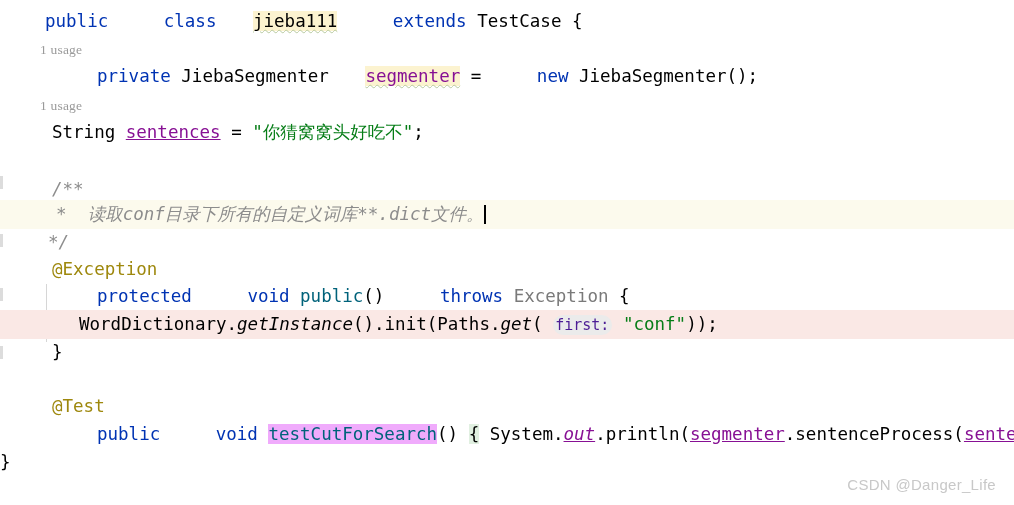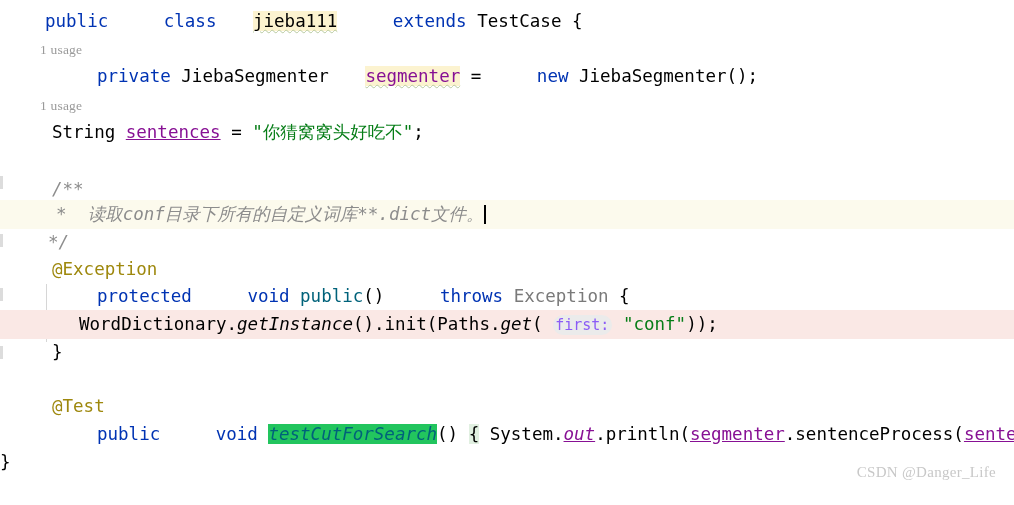"first:" .param-hint { color: #8b5cf6 -> #4c1d95 }
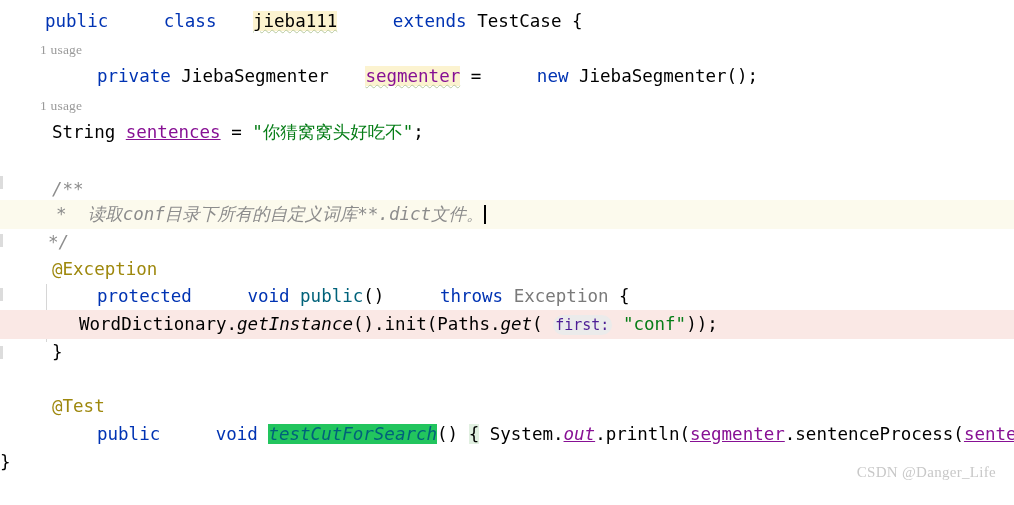"testCutForSearch" .mark-ident-sel { background: #22c55e -> #f0abfc; font-style: italic -> none }
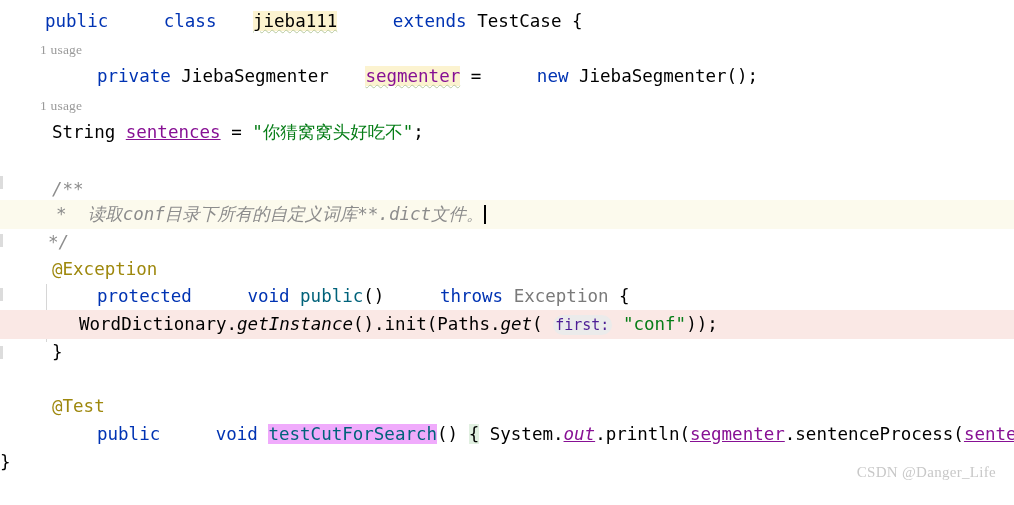"CSDN @Danger_Life" #watermark { bottom: 24px -> 12px; font-family: Liberation Serif, serif -> Liberation Sans, sans-serif }
